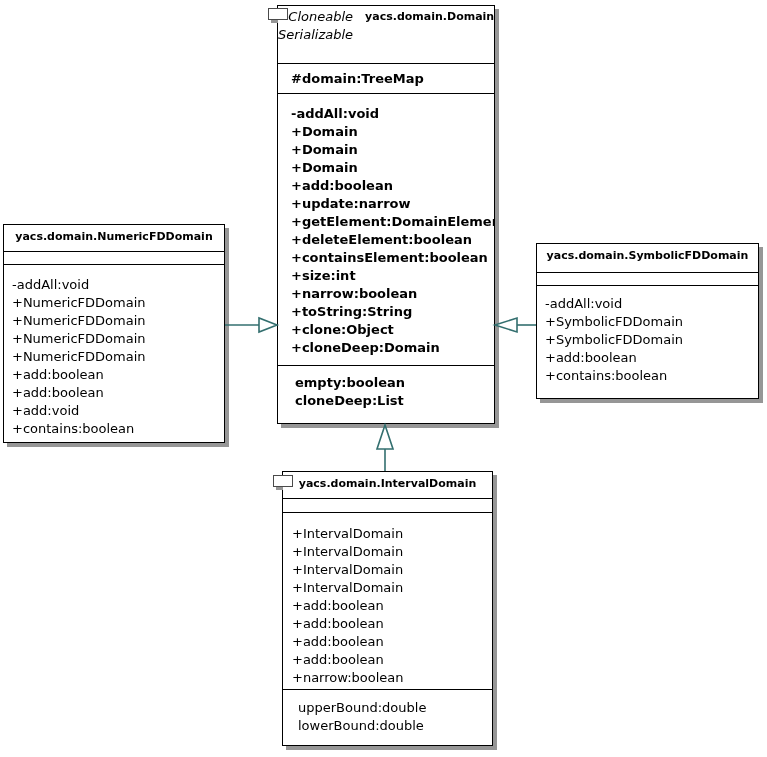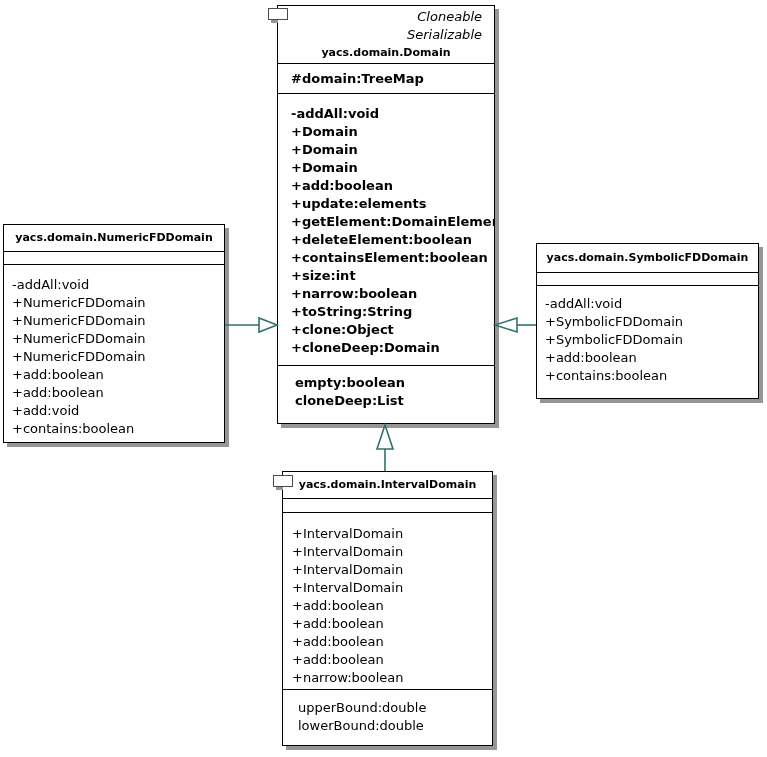"Cloneable" .title-compartment { flex-direction: column -> row }
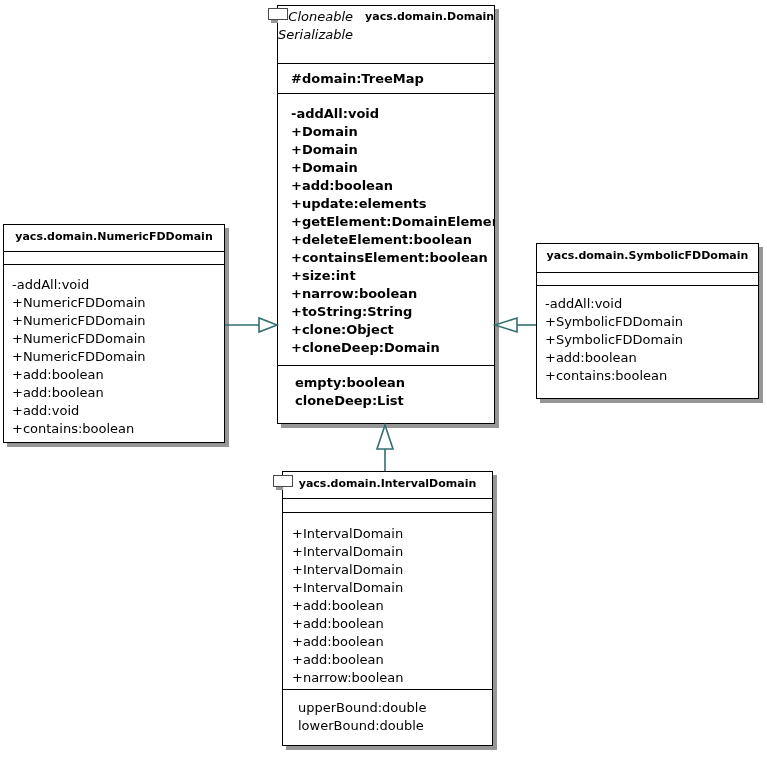"+update:elements" div.member { text: +update:elements -> +update:narrow }
